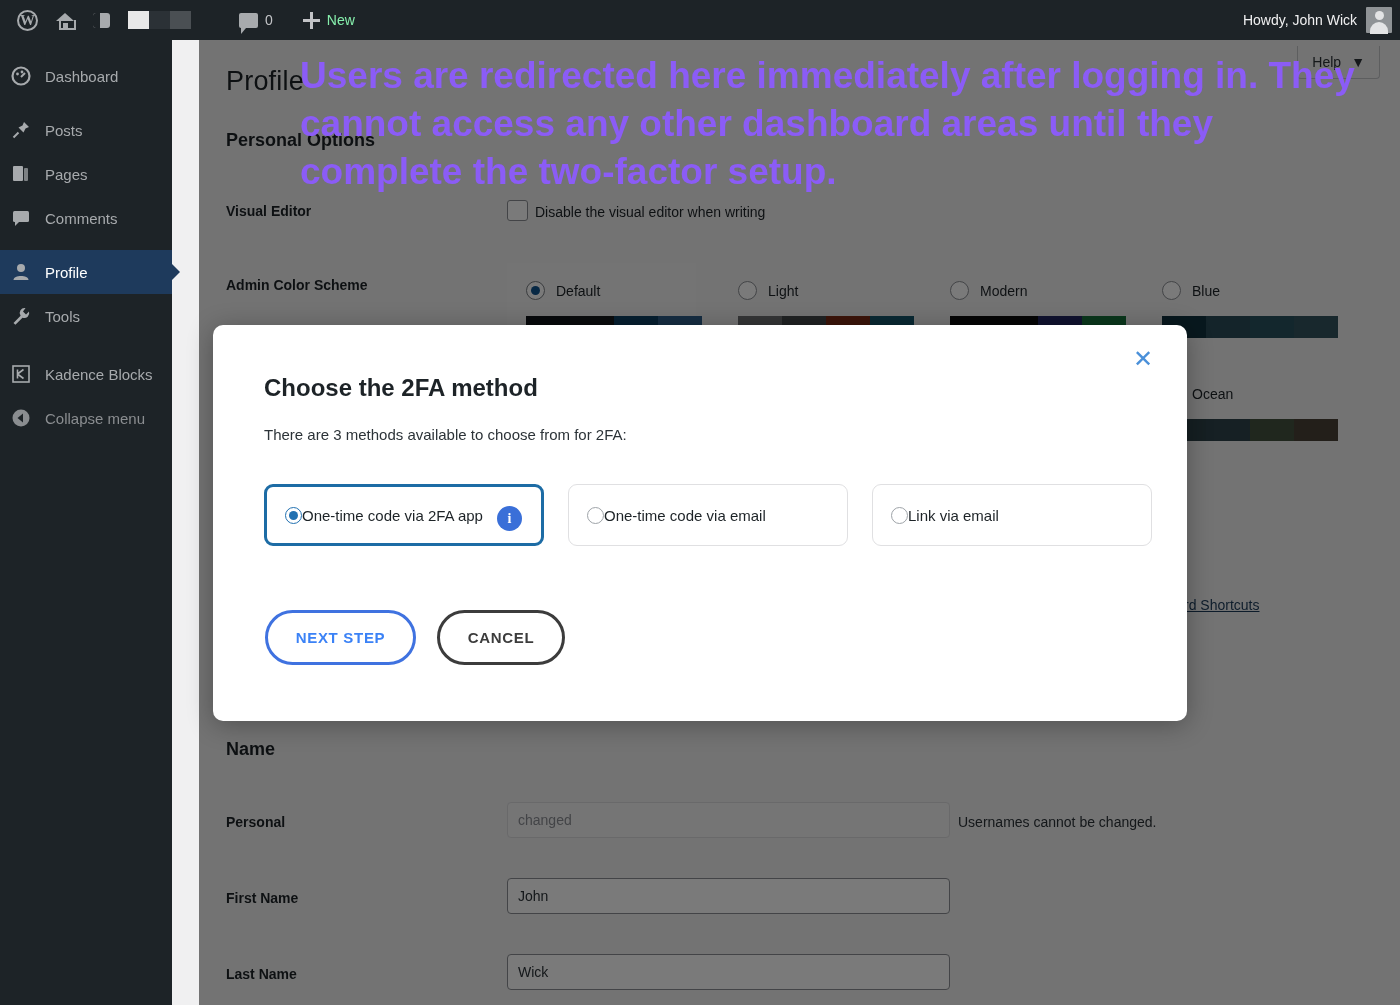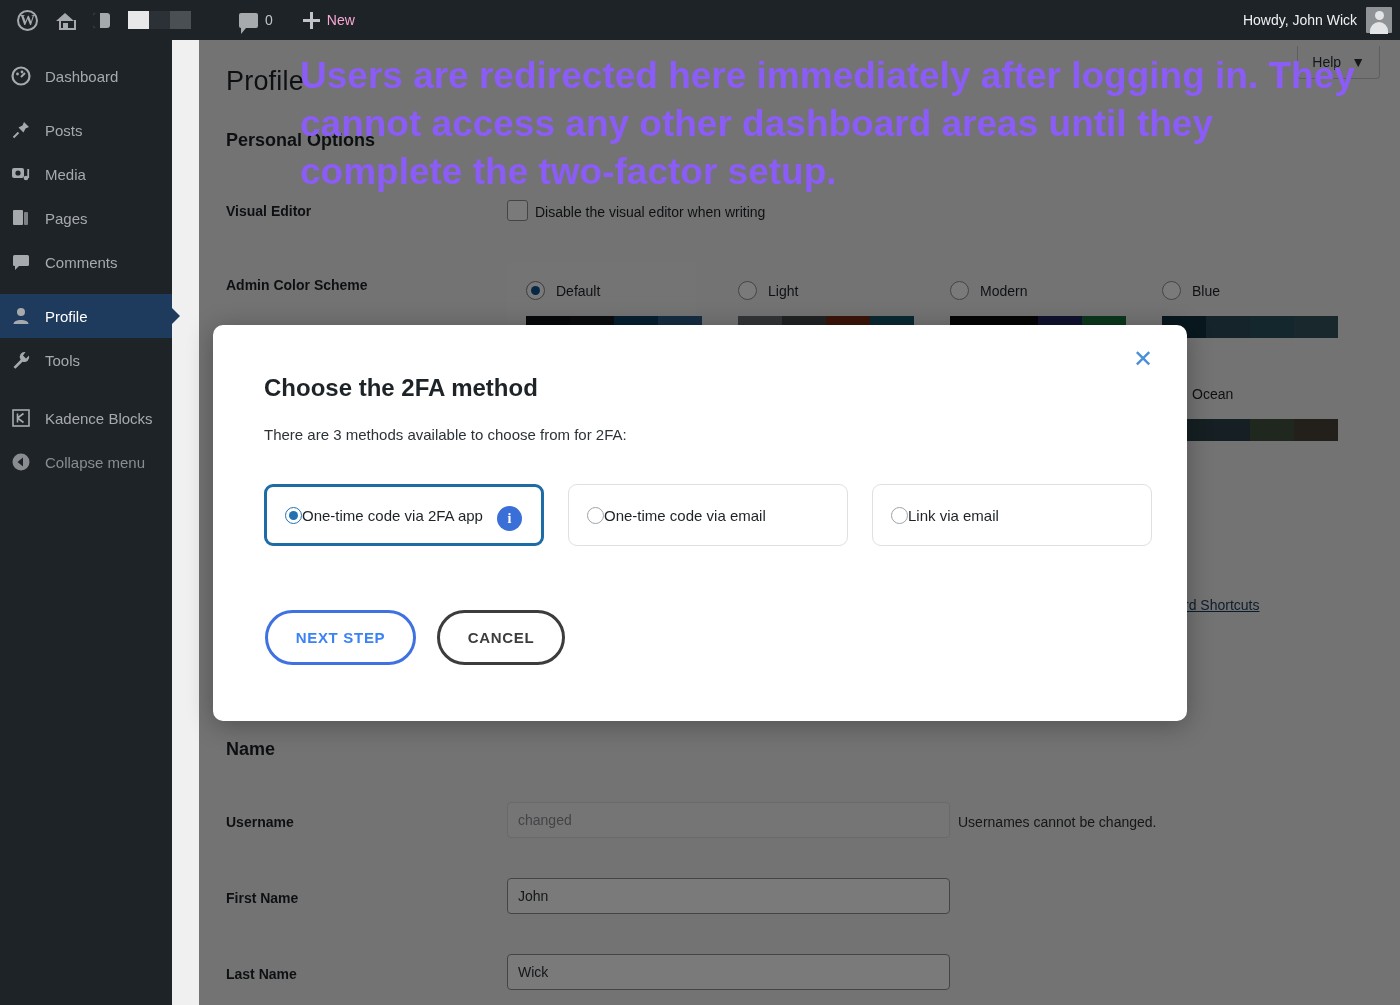"New" span { color: #f9a8d4 -> #86efac }
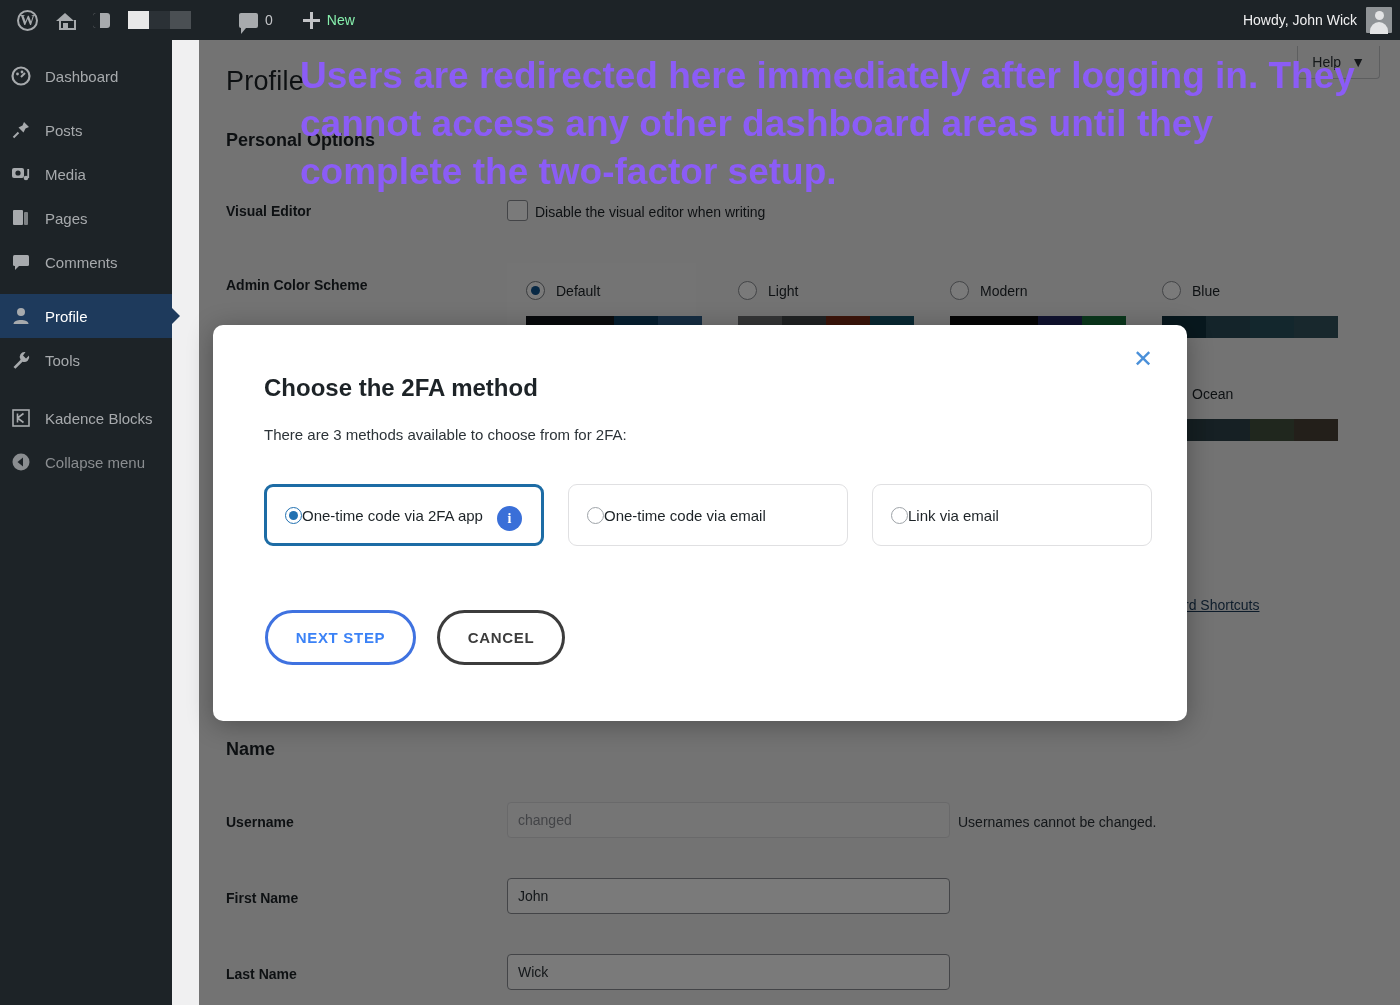"Media" div.menu-item { html: <div> <span> <svg> <rect></rect> <circle></circle> <circle></circle> <rect></rect> </svg> </span> <span>Media</span> </div> -> none }
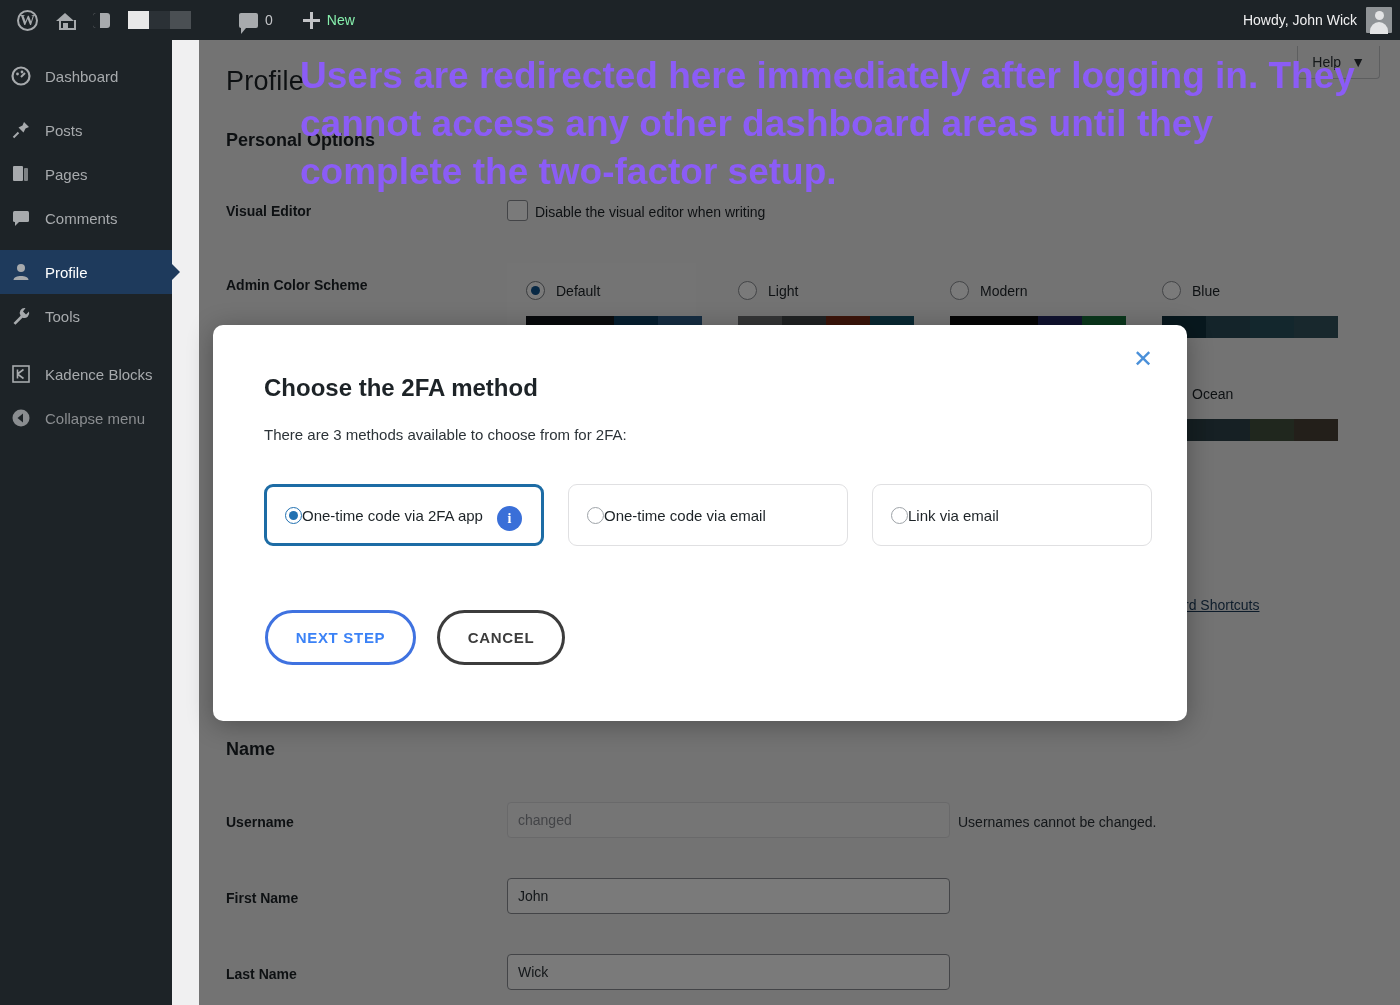"Username" div.row-label { text: Username -> Personal }
